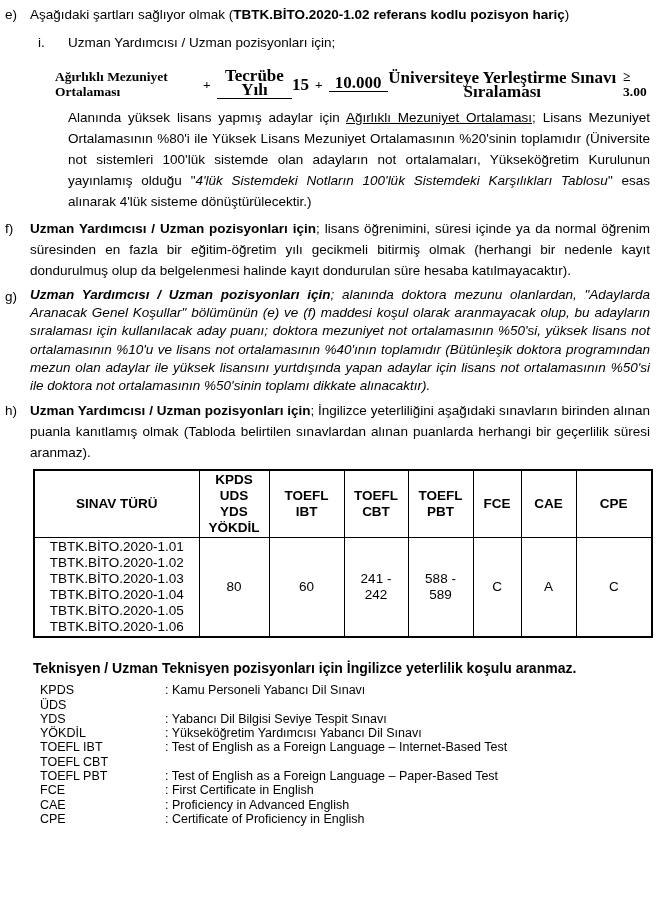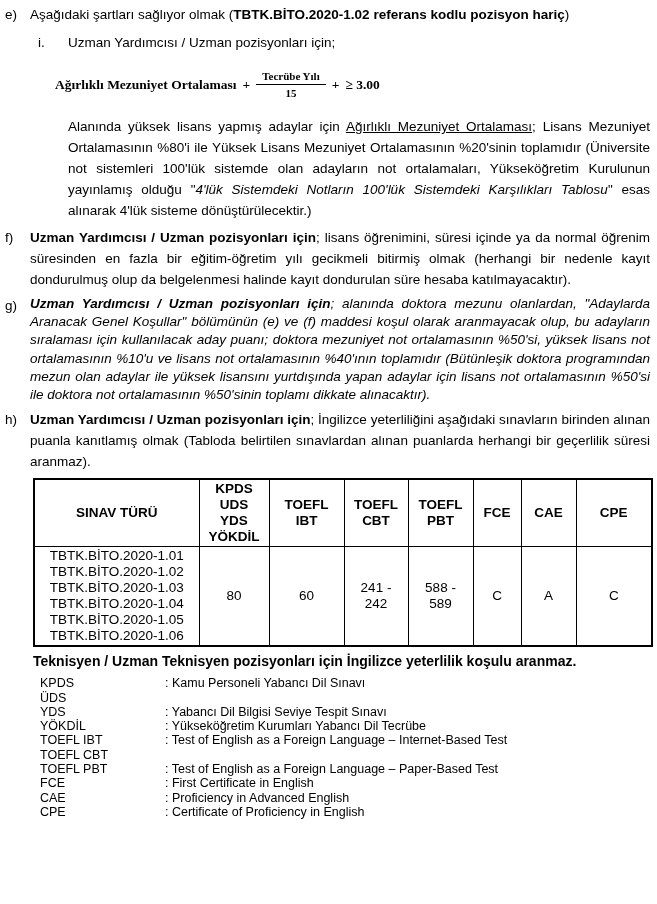"Tecrübe Yılı" .frac { flex-direction: column -> none; font-size: 11px -> 17px }
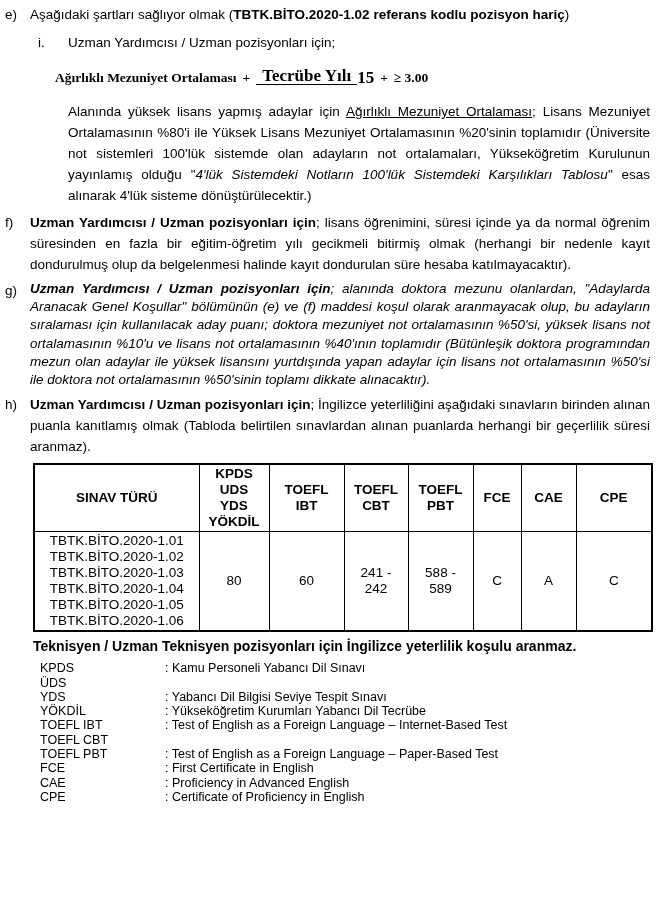"10.000" span.frac { html: none -> <span> <span>10.000</span> <span>Üniversiteye Yerleştirme Sınavı Sıralaması</span> </span> }
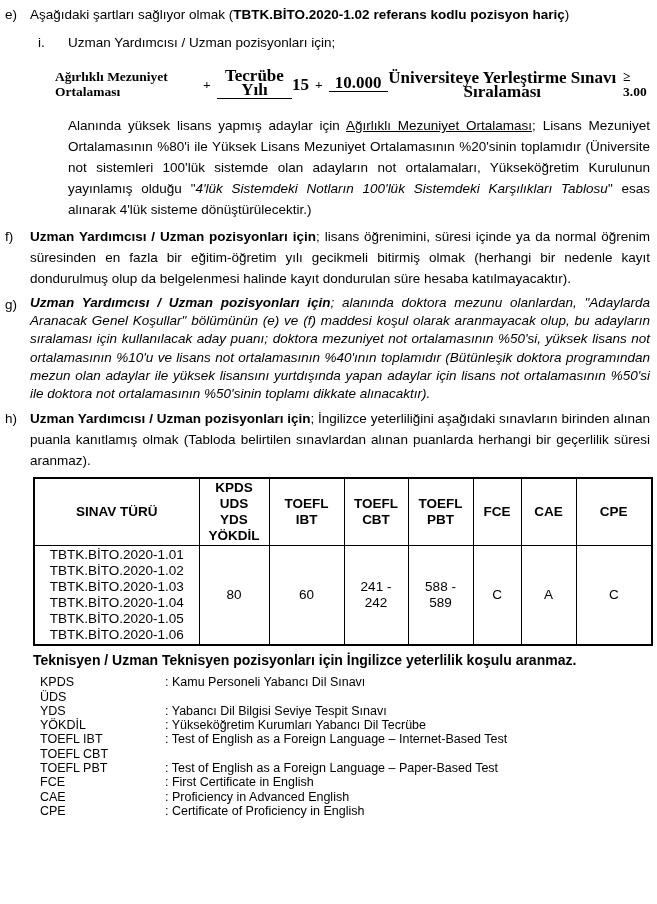"Alanında yüksek lisans yapmış adaylar" .para.first { margin-top: 16px -> 8px }
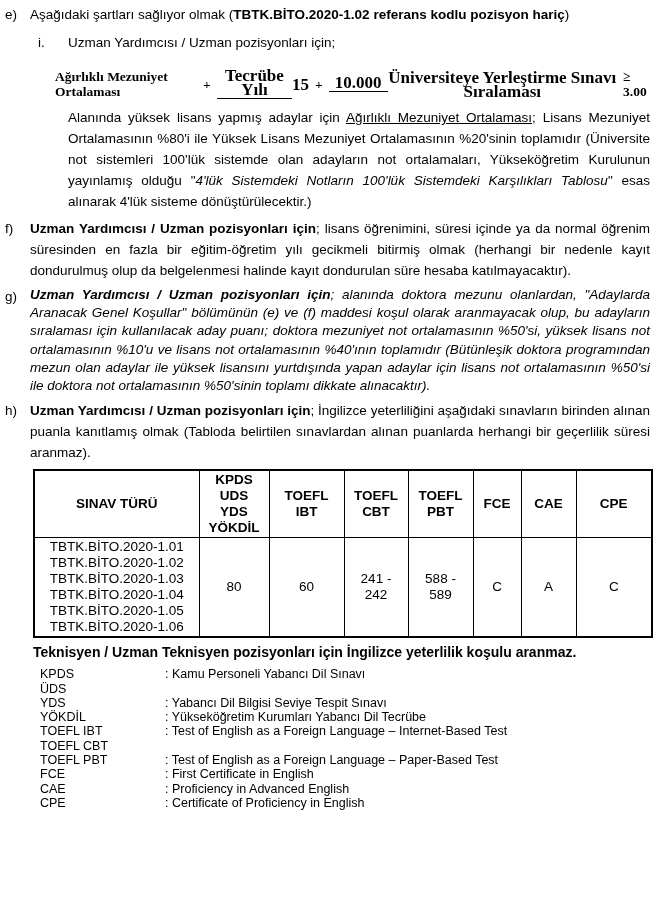"Teknisyen / Uzman Teknisyen pozisyonları" .note { margin: 5px 0 0 28px -> 21px 0 0 28px }
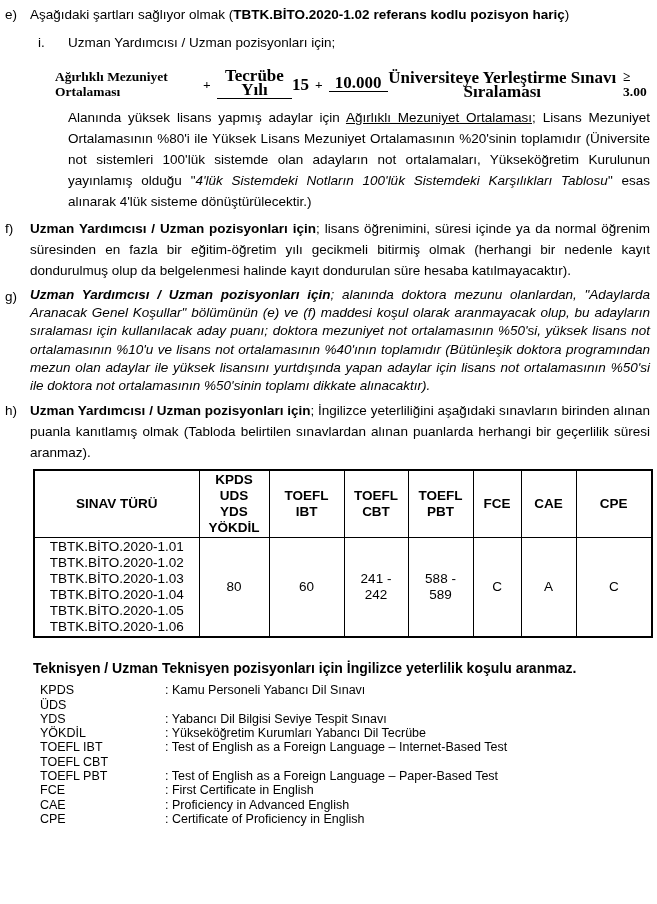": Yükseköğretim Kurumları Yabancı Dil" div.def-text { text: Kurumları Yabancı Dil Tecrübe -> Yardımcısı Yabancı Dil Sınavı }
